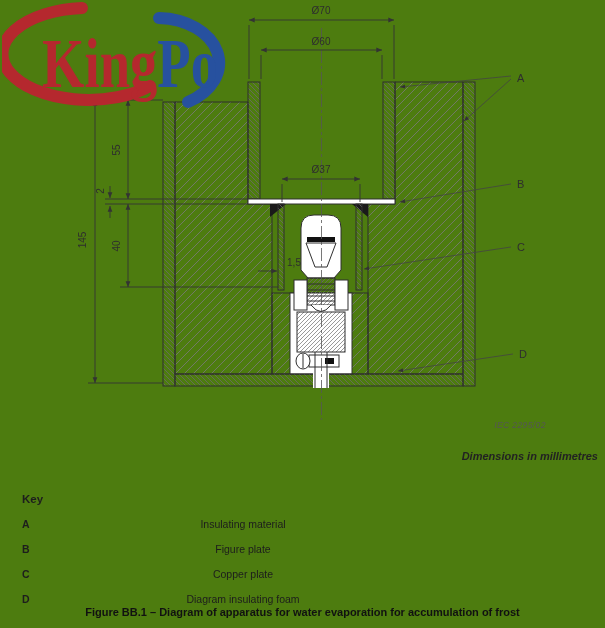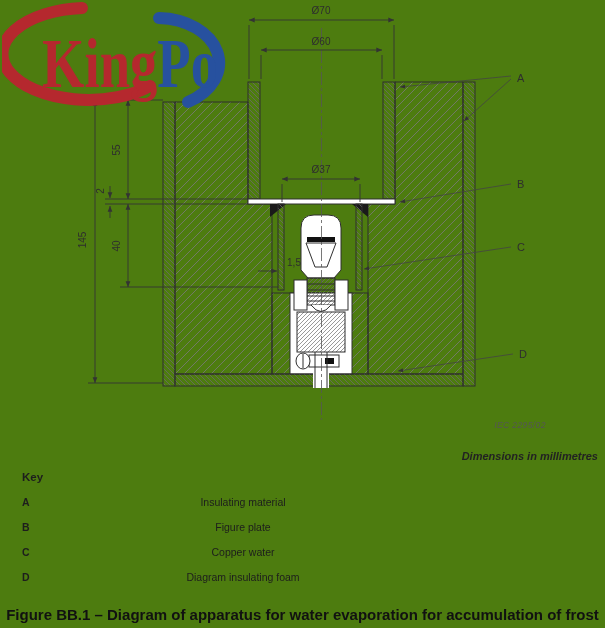"Key" .key-block { top: 471px -> 493px }
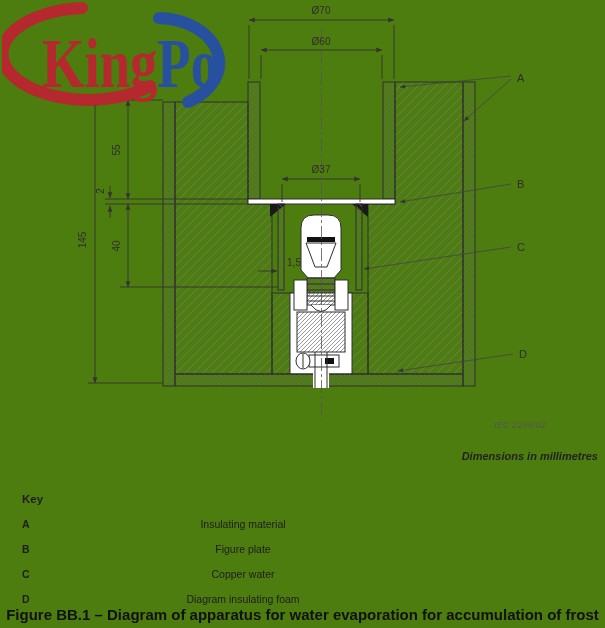"Copper water" span.key-label { text: water -> plate }
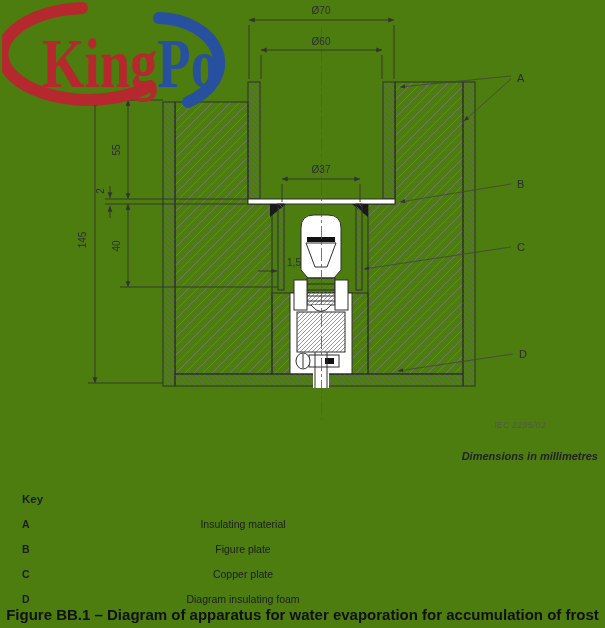"Figure BB.1 – Diagram of" .caption { font-size: 15px -> 11px }
